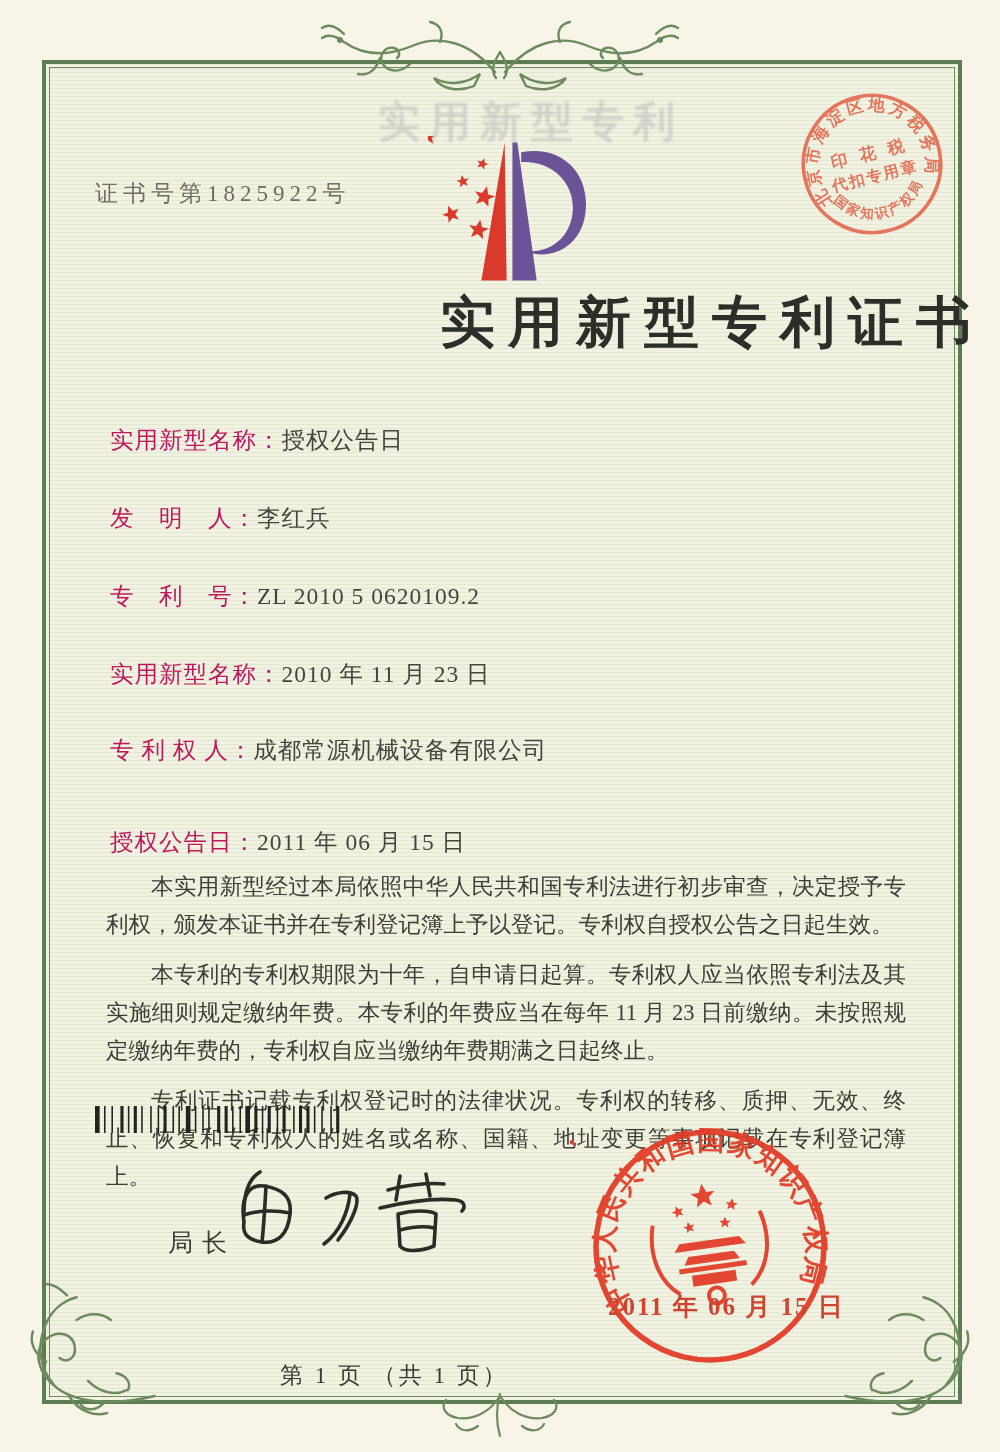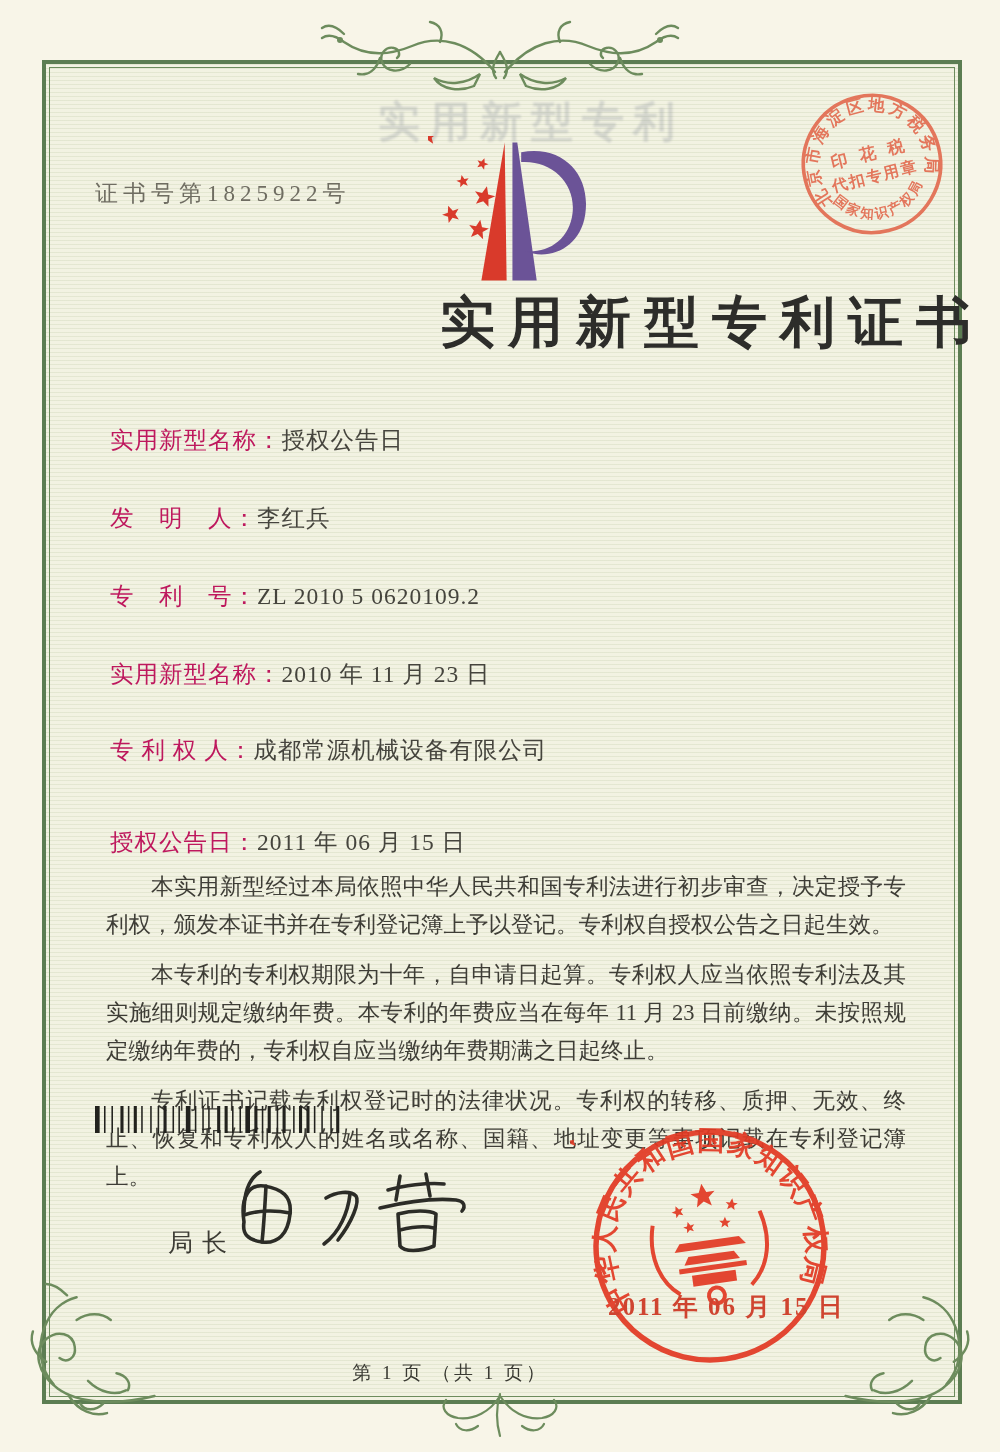"第 1 页 （共 1" .page-footer { font-size: 19px -> 23px; text-align: center -> none }
